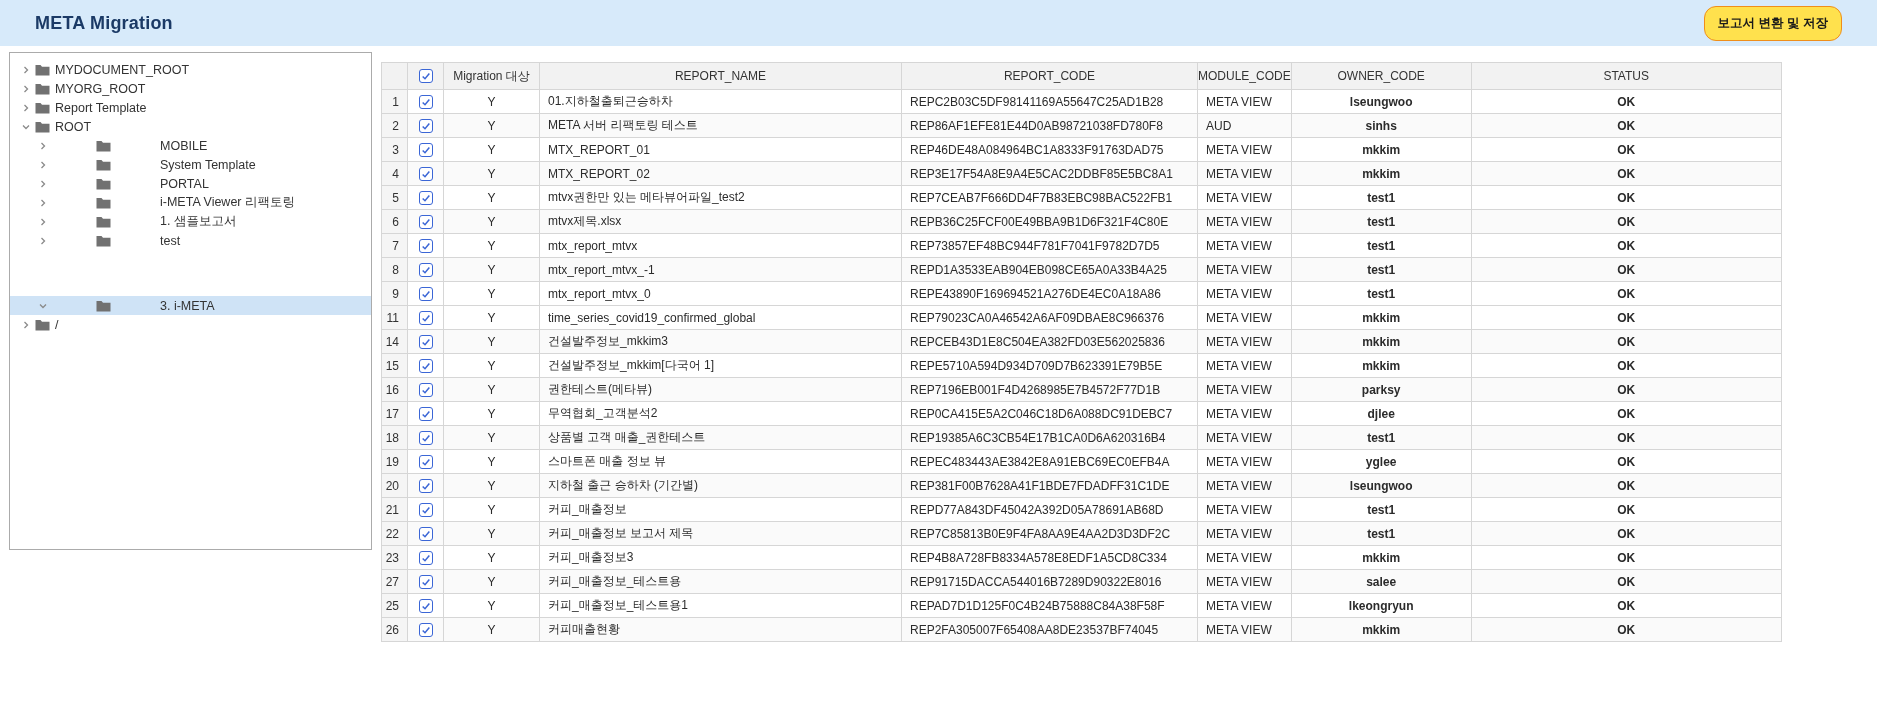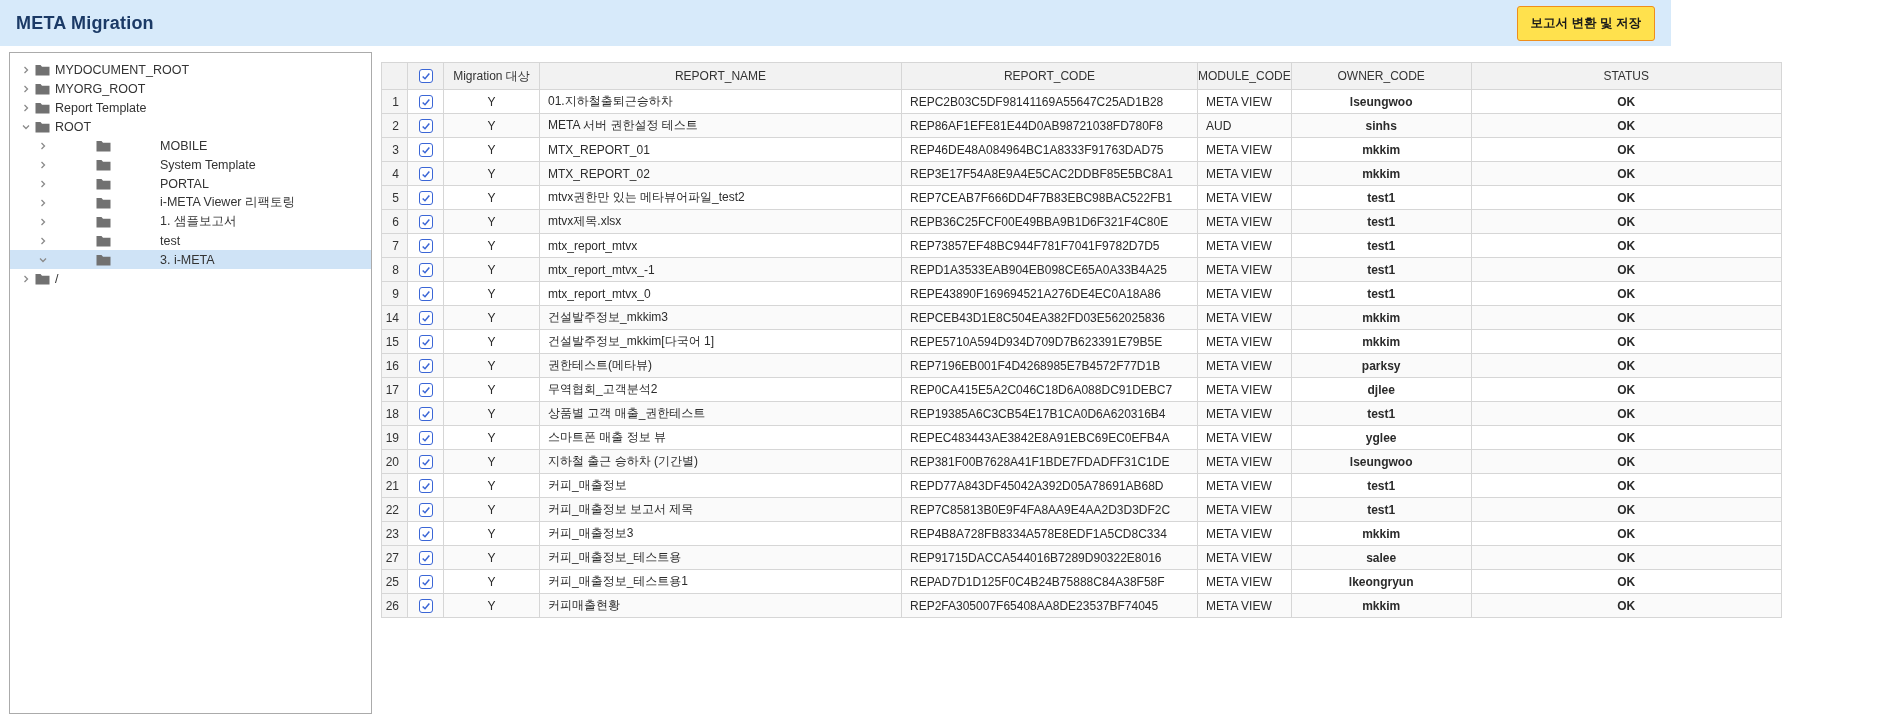"META Migration" .topbar { padding: 0 16px -> 0 35px; width: 1671px -> 1877px }
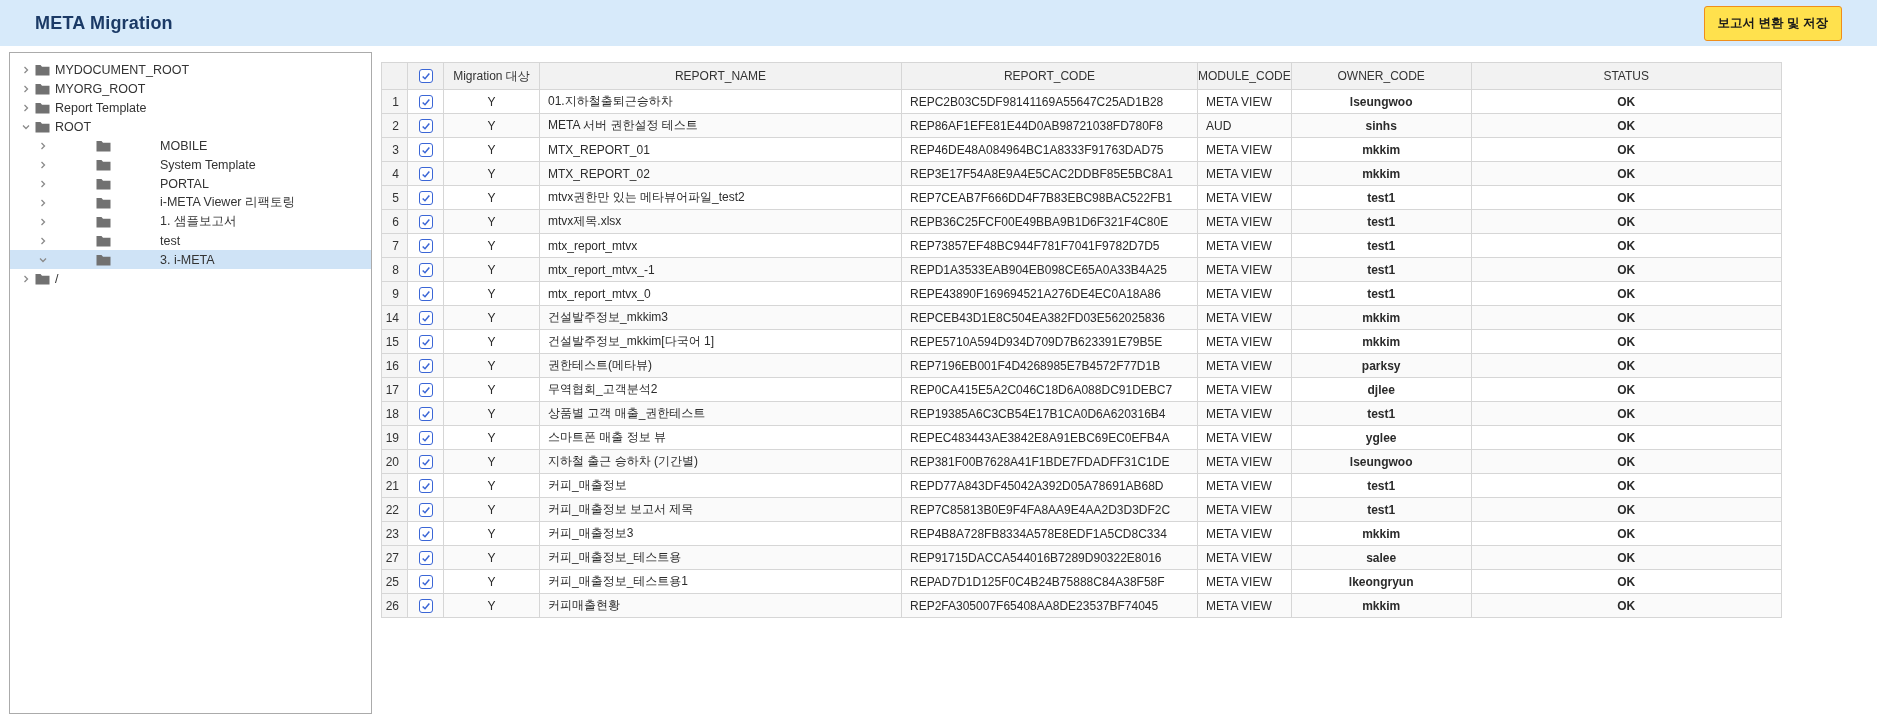"보고서 변환 및 저장" .save-btn { border-radius: 3px -> 12px }
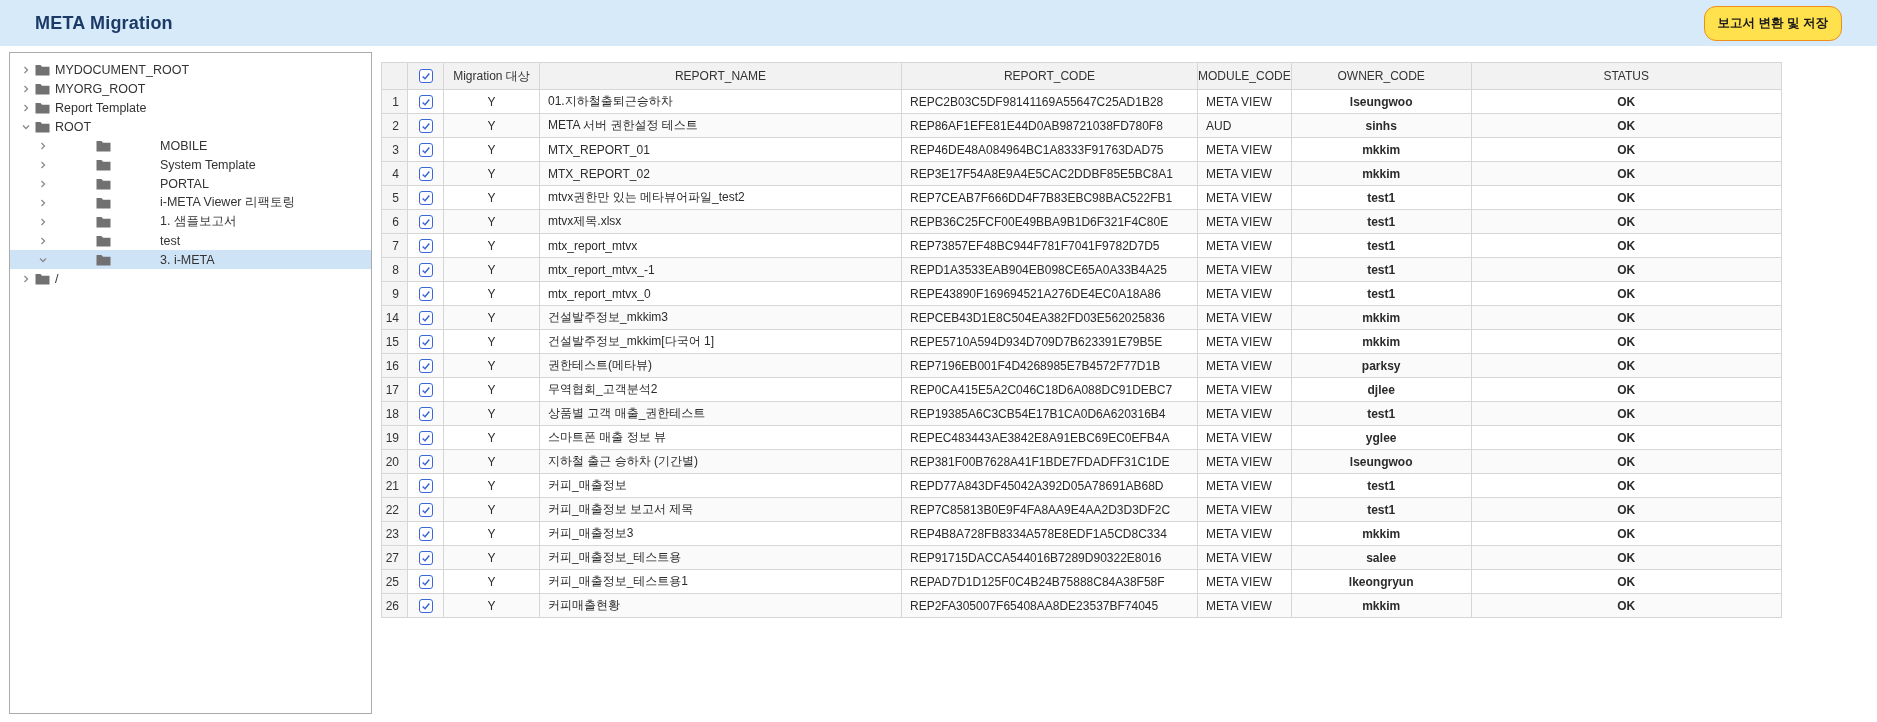"MYDOCUMENT_ROOT" .tree-panel { height: 662px -> 498px }
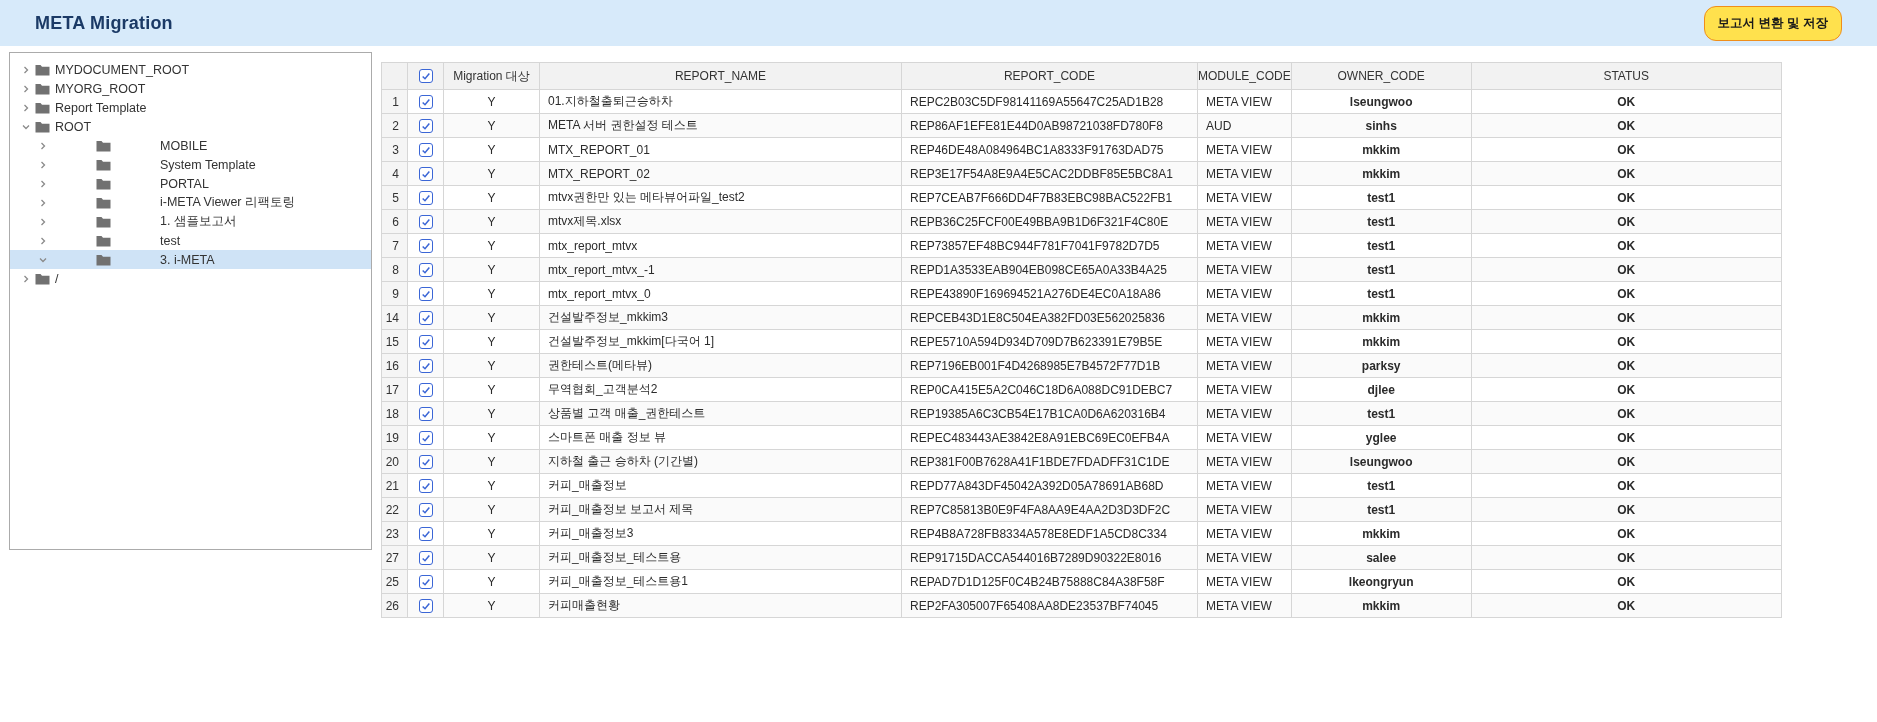"META 서버 권한설정 테스트" td.c-name { text: 권한설정 -> 리팩토링 }
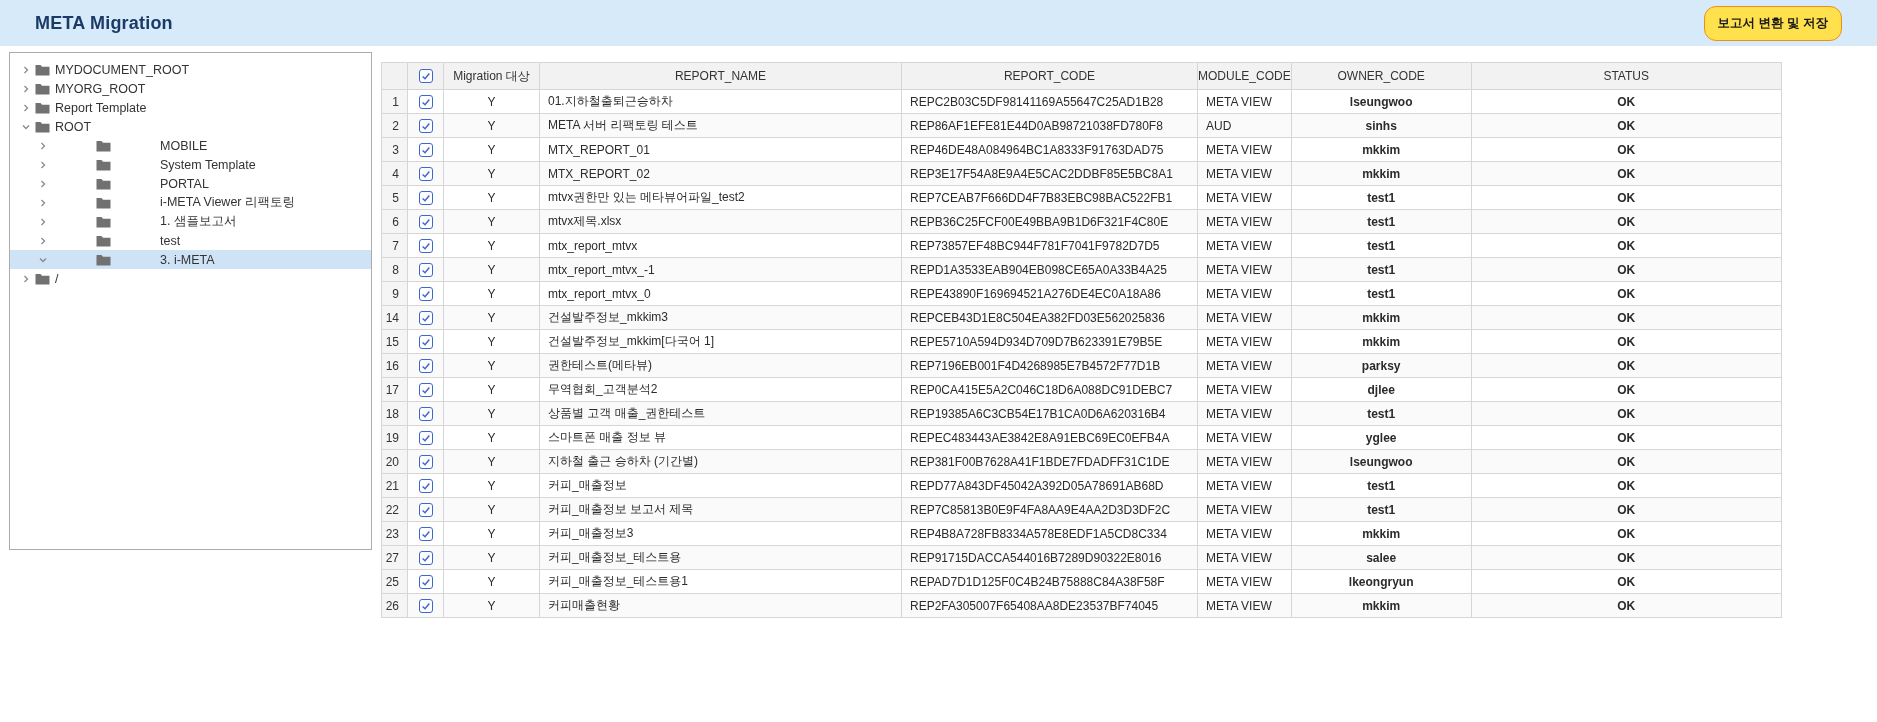"3. i-META" .tree-row.selected { margin-top: none -> 46px }
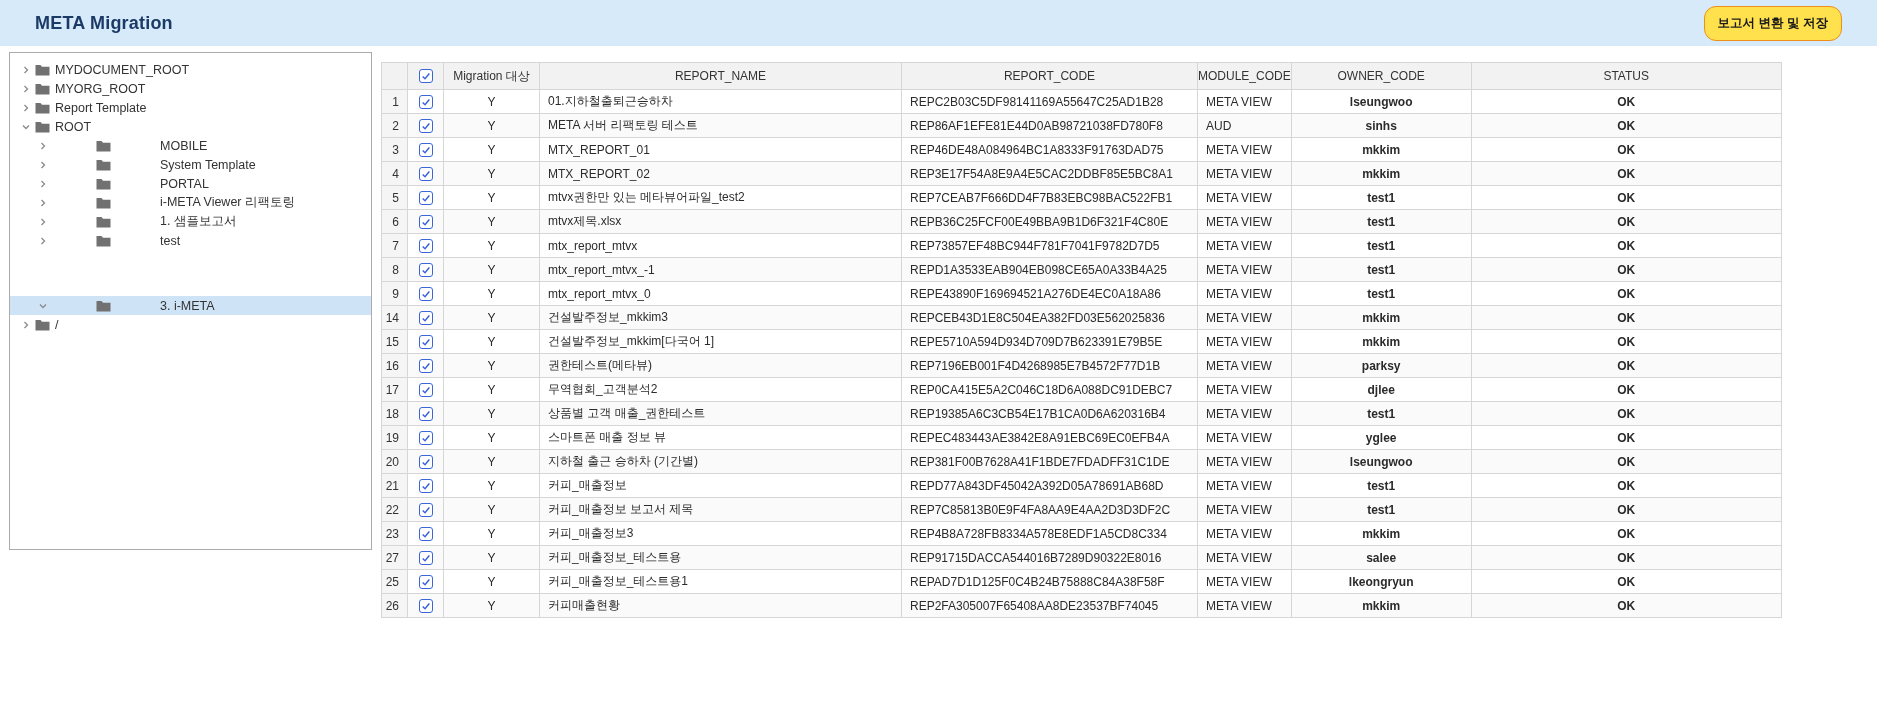"11" tr { html: none -> <tr> <td>11</td> <td><span> <svg> <path></path> </svg> </span></td> <td>Y</td> <td>time_series_covid19_confirmed_global</td> <td>REP79023CA0A46542A6AF09DBAE8C966376</td> <td>META VIEW</td> <td>mkkim</td> <td>OK</td> </tr> }
